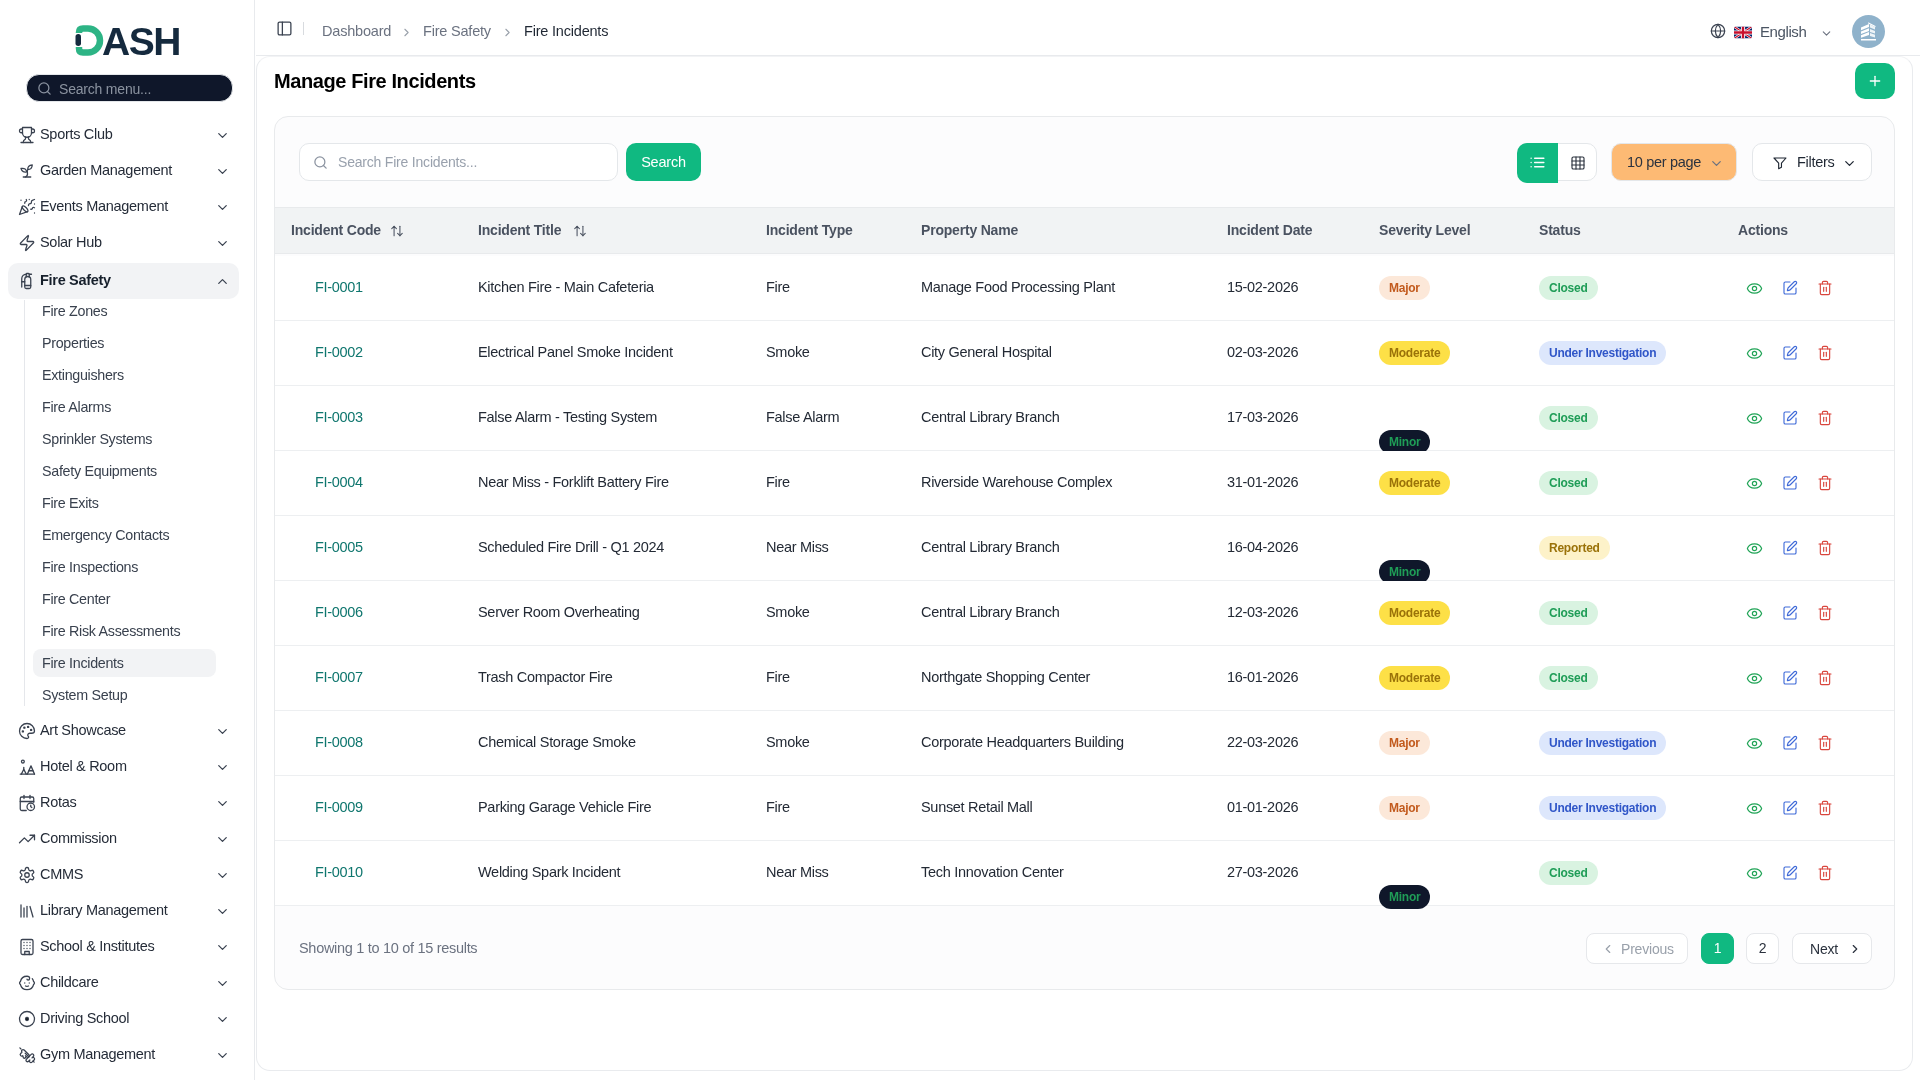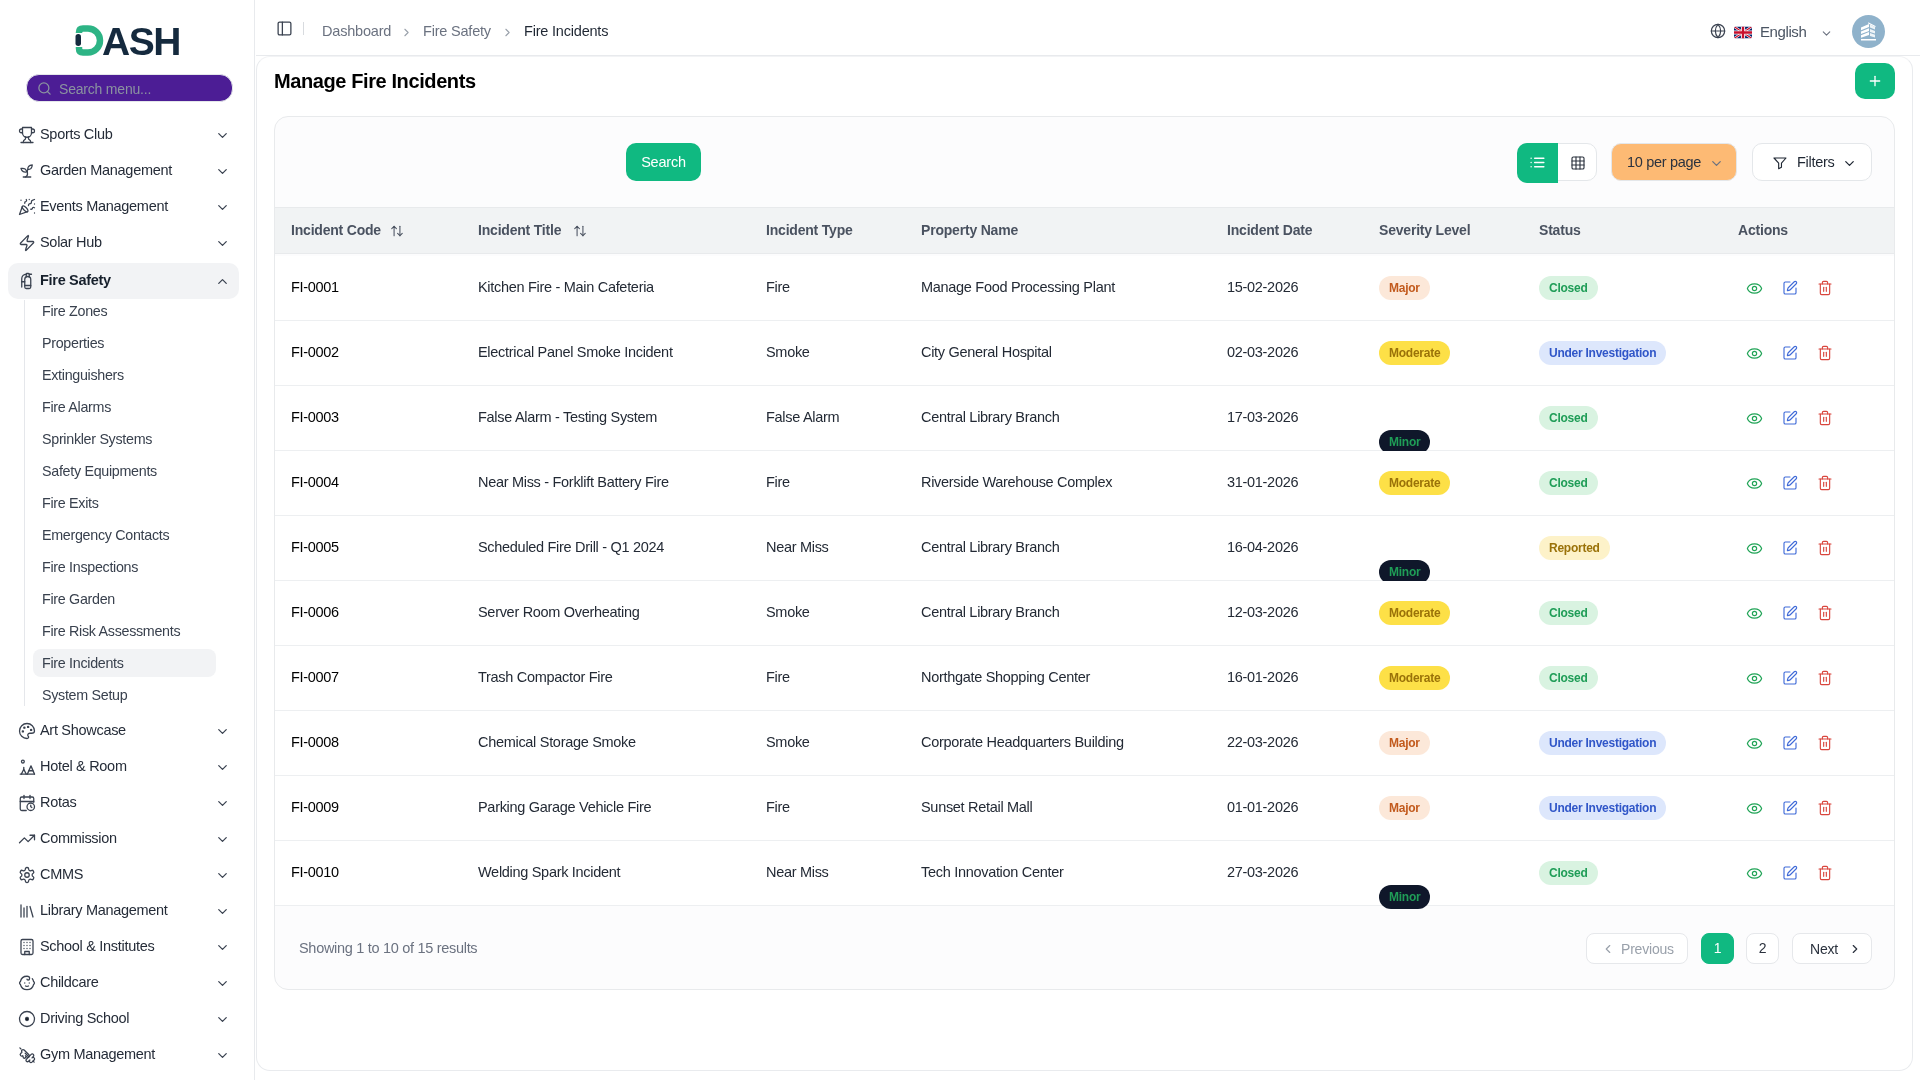"Search menu..." #searchmenu { background: #4c1d95 -> #0f172a }
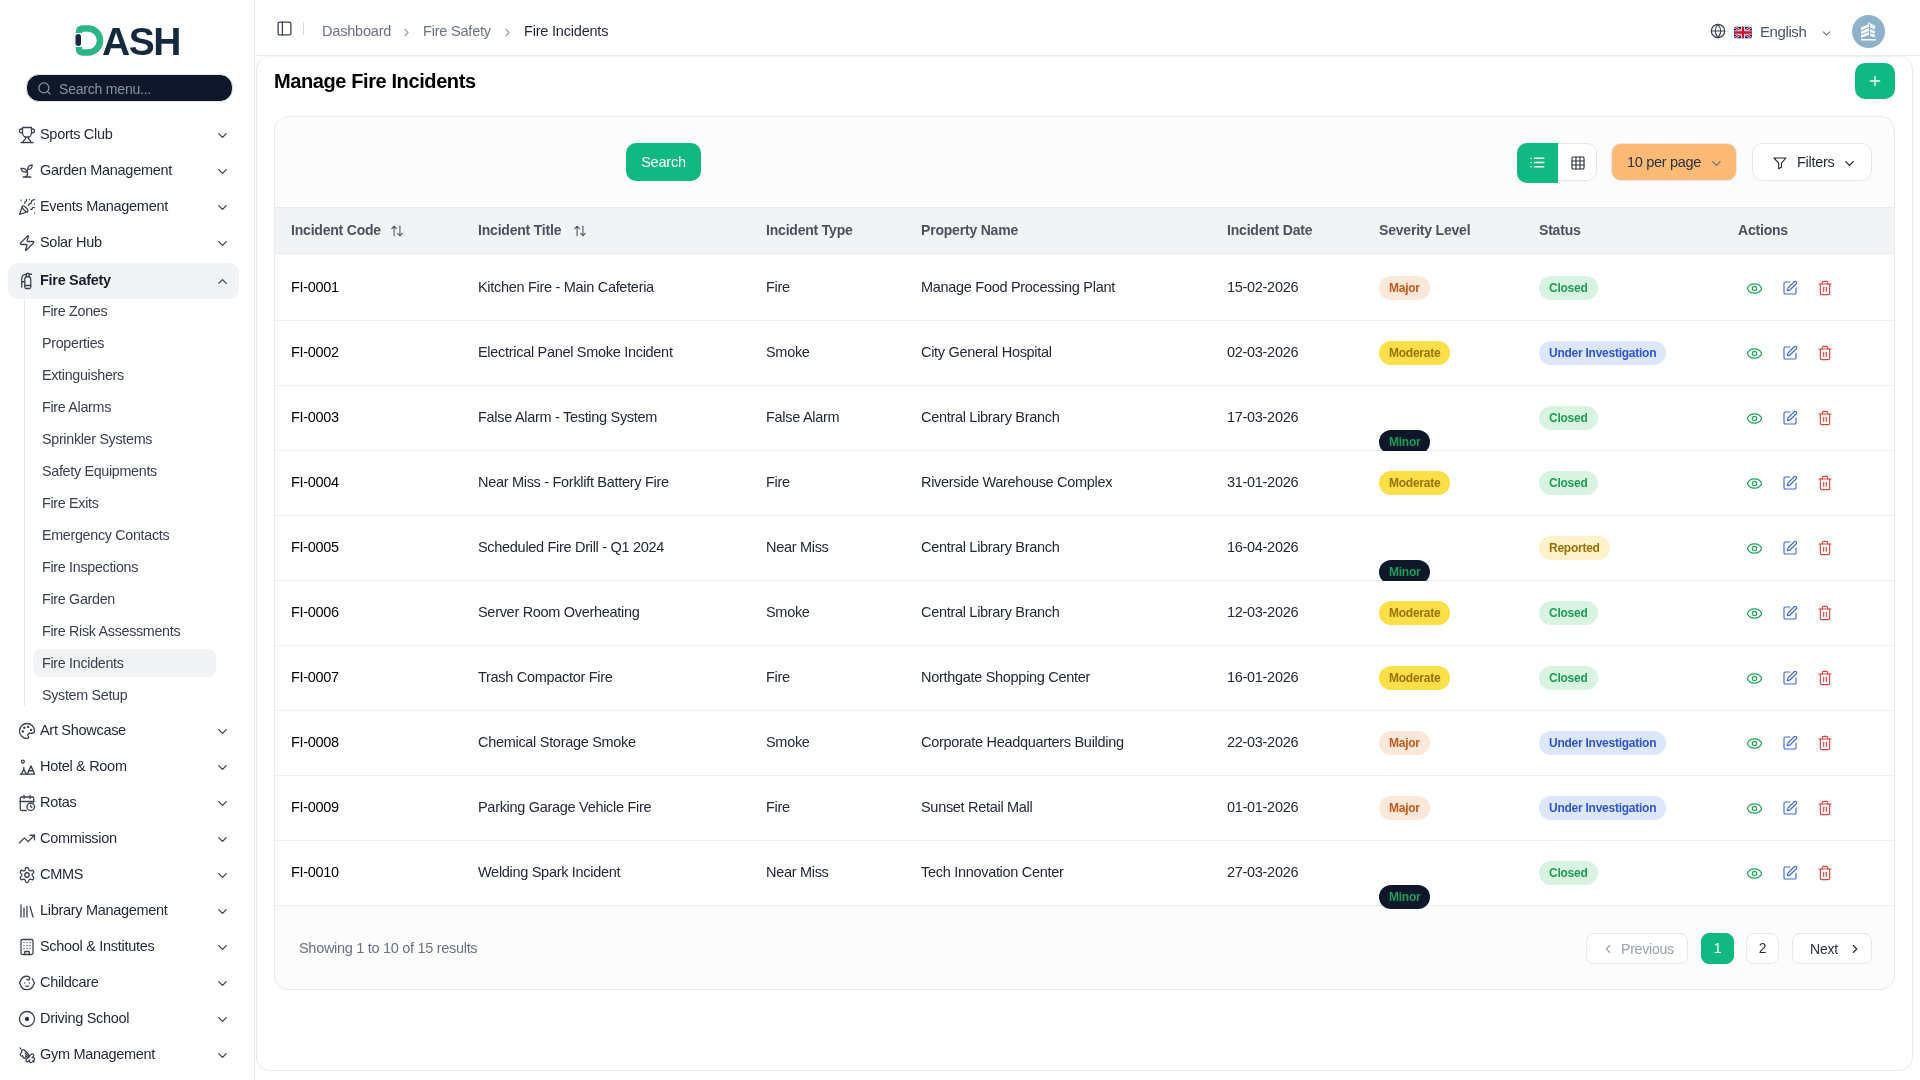"Search Fire Incidents..." div { html: none -> <div> <svg> <circle></circle> <path></path> </svg> <span>Search Fire Incidents...</span> </div> }
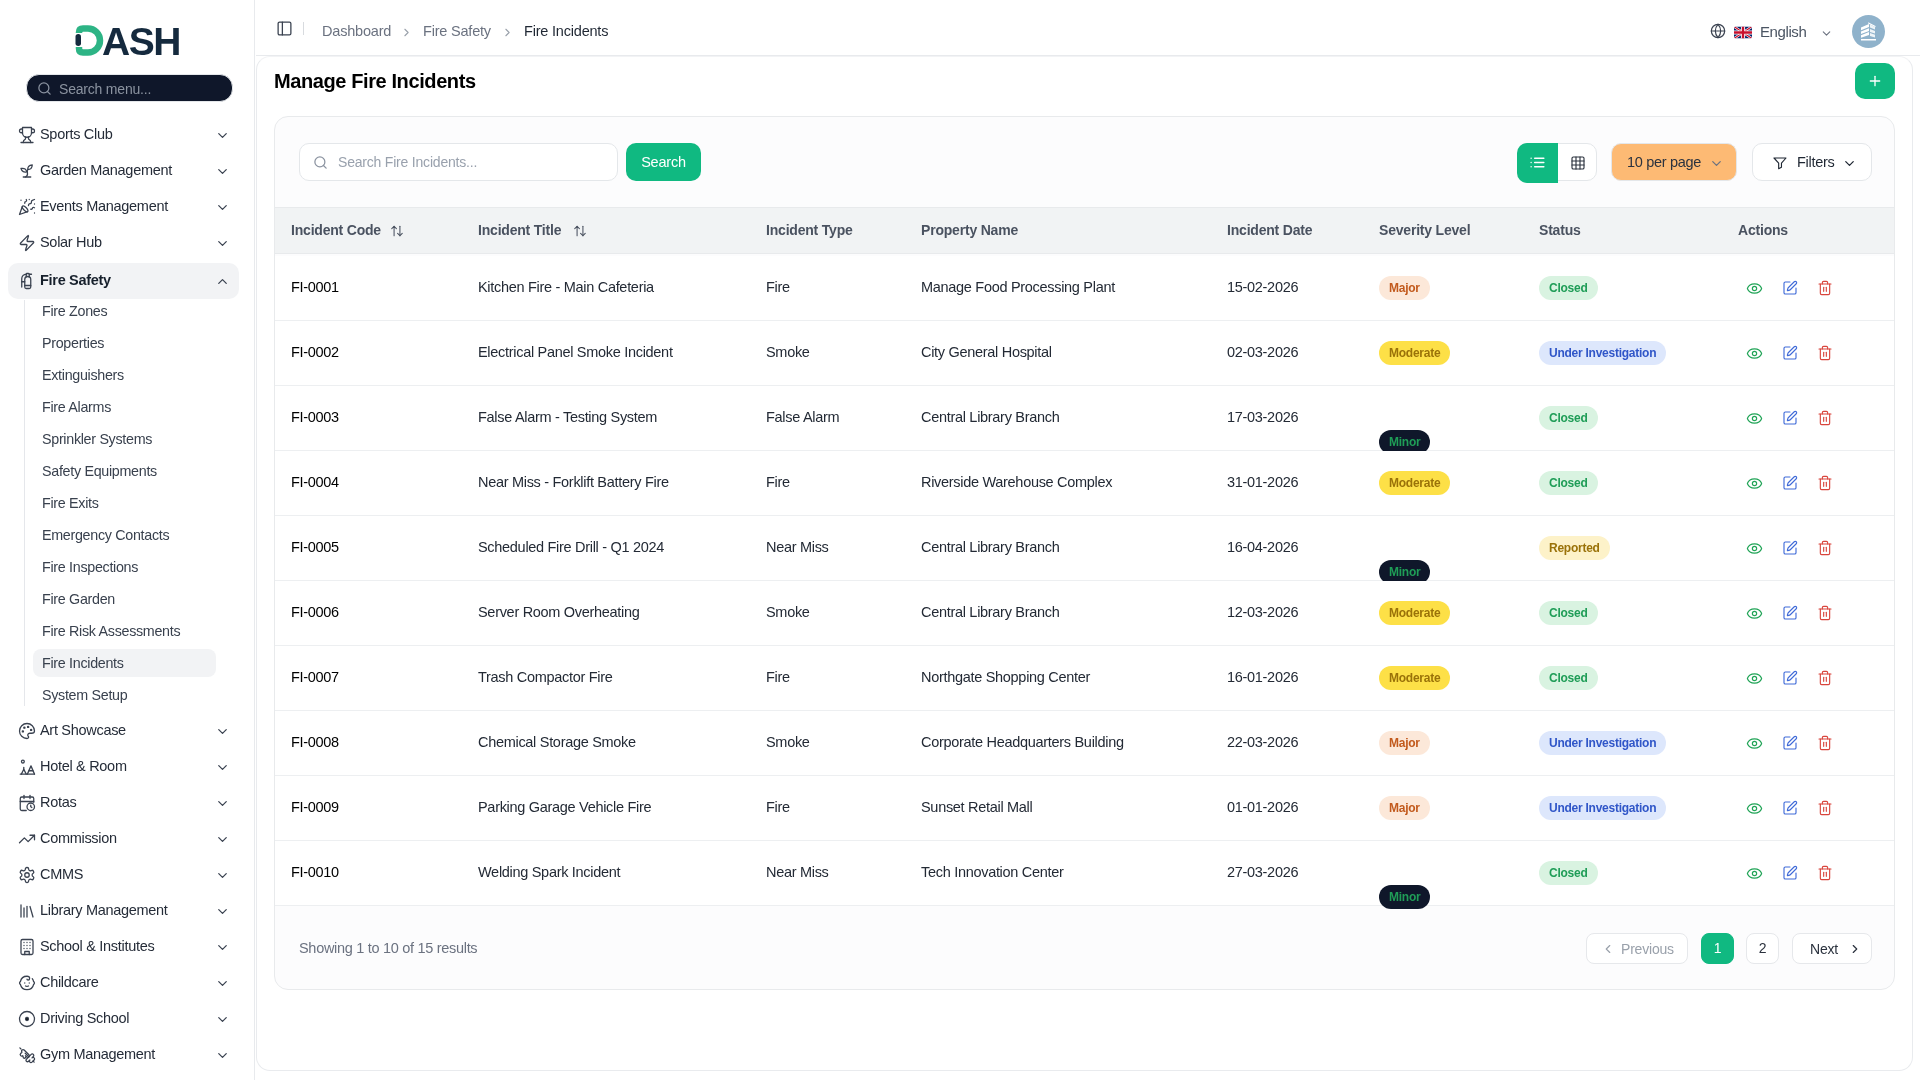"FI-0001" .td.link { color: #000000 -> #0f766e; margin-left: none -> 24px }
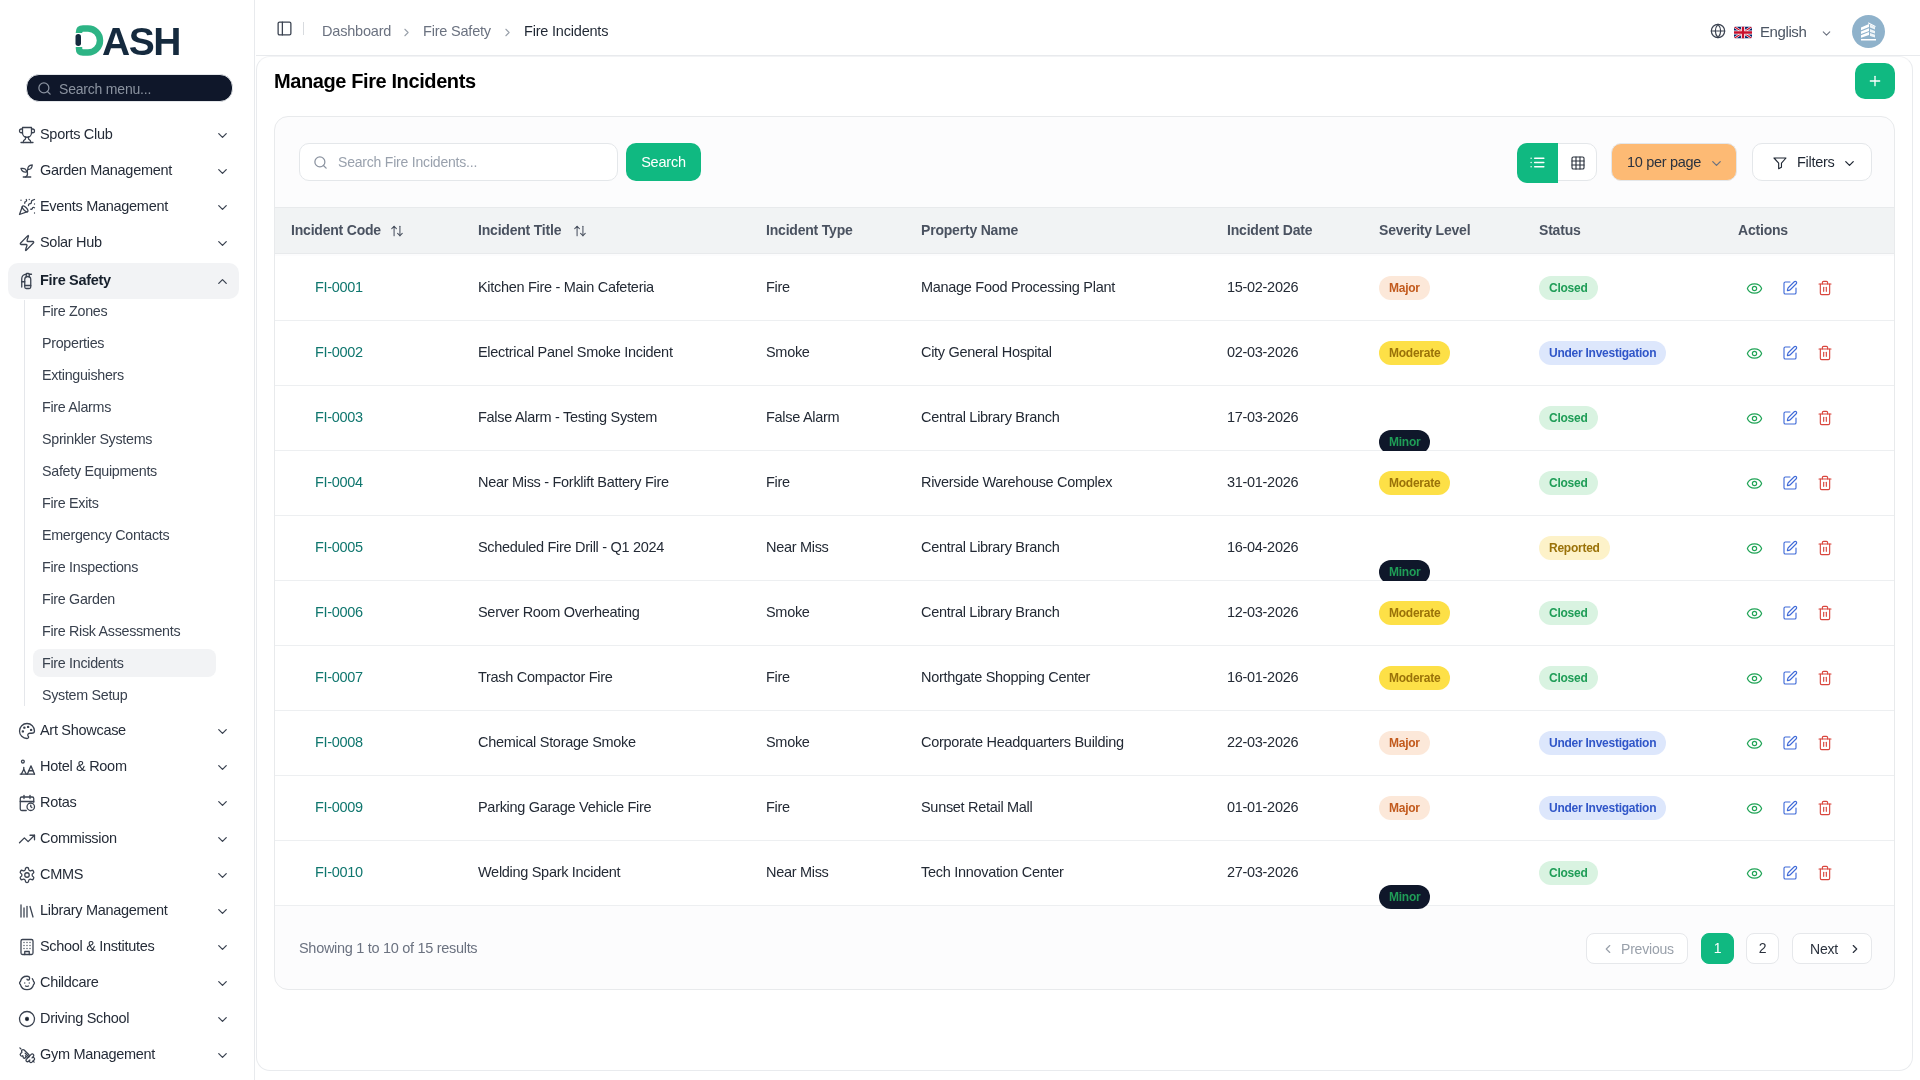"Fire Garden" div.sub-item { text: Garden -> Center }
